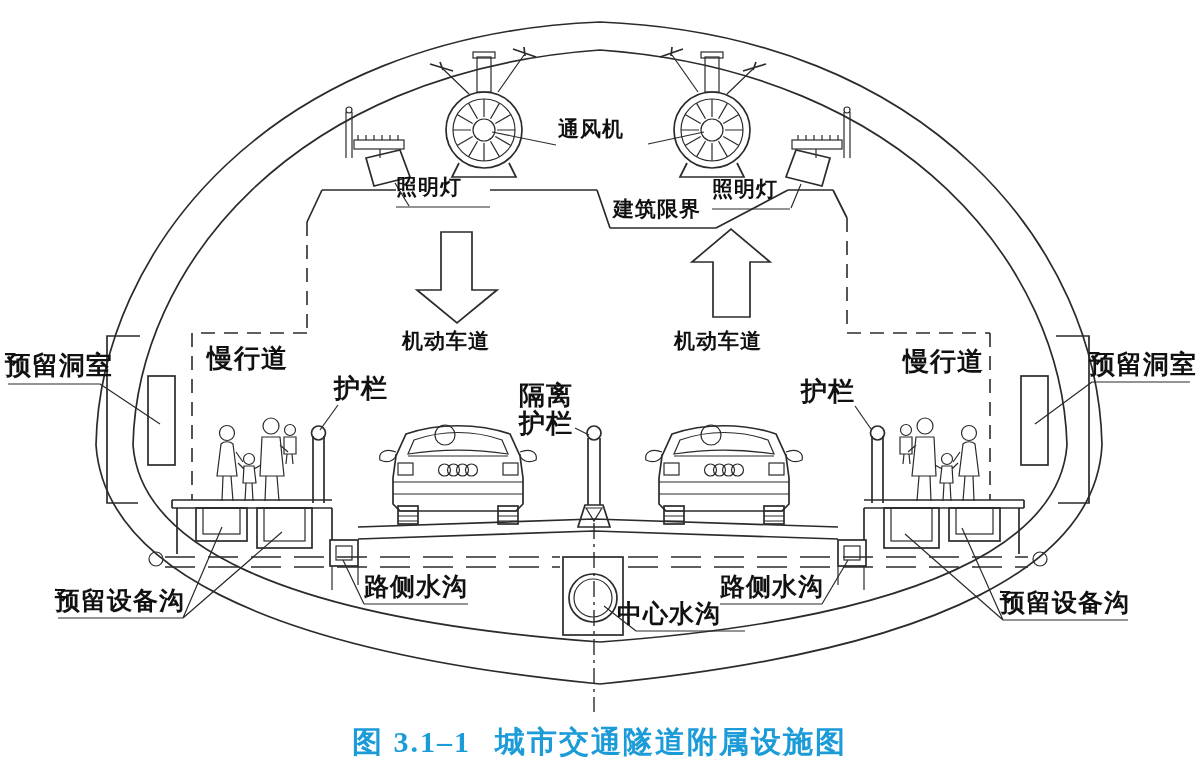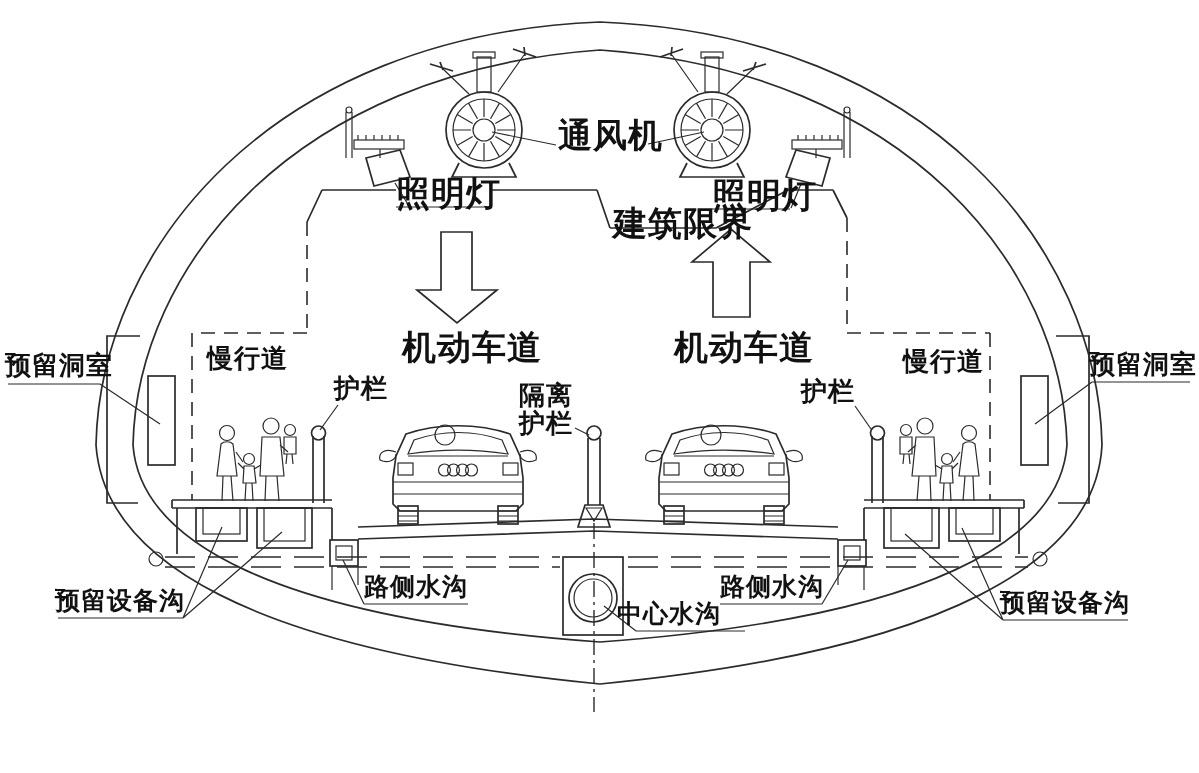"通风机" .lbl { font-size: 34px -> 21px }
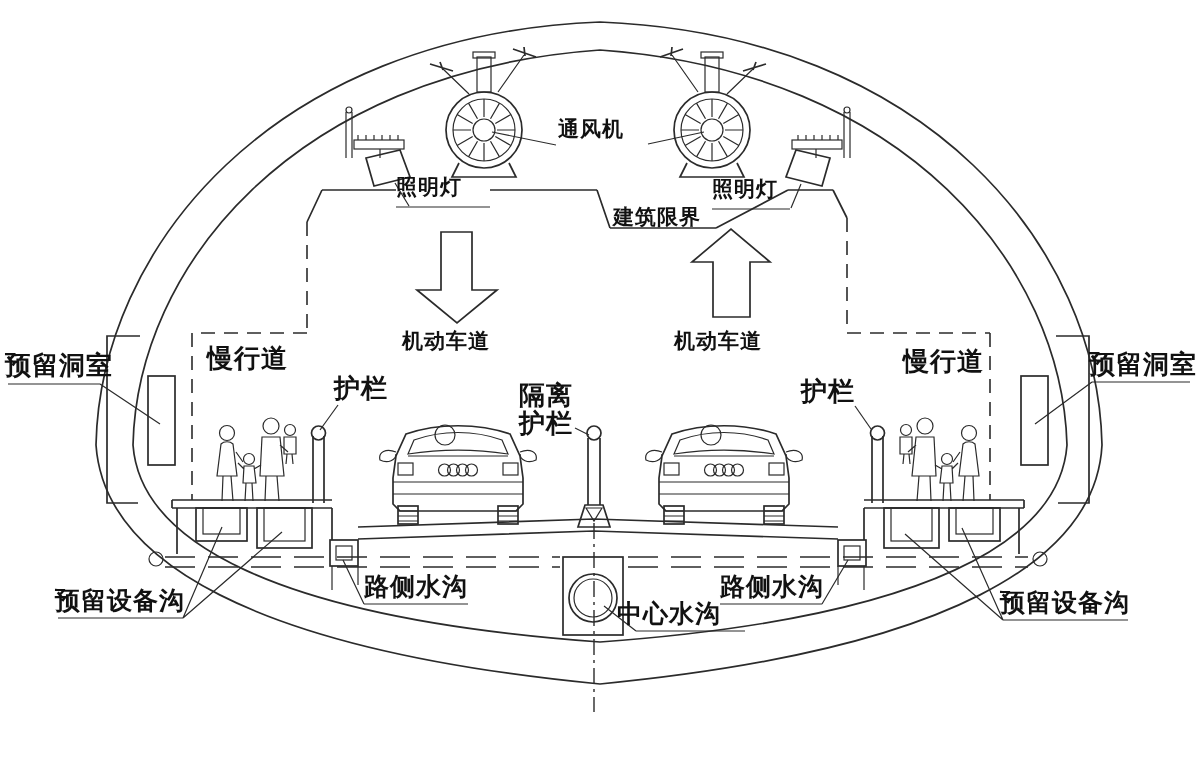"建筑限界" div.lbl { top: 206px -> 198px }
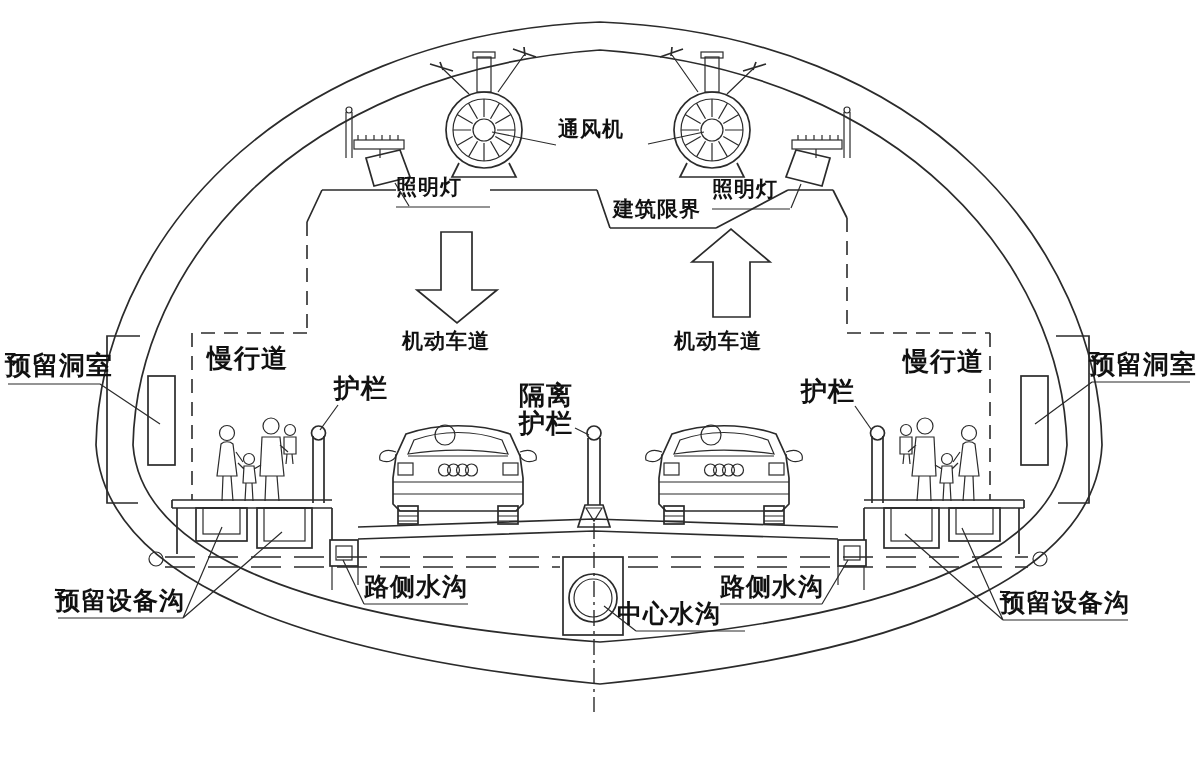"图 3.1–1 城市交通隧道附属设施图" div.caption { html: none -> <div> <span>图 3.1–1</span><span>城市交通隧道附属设施图</span> </div> }
